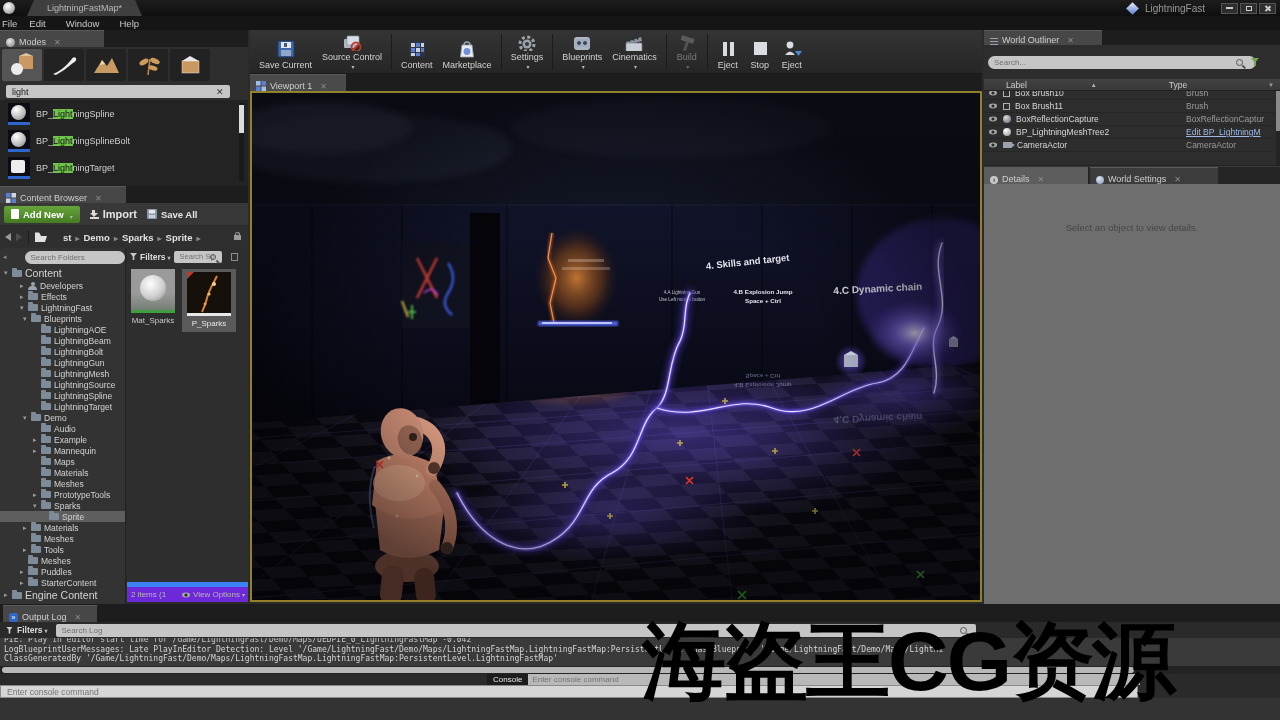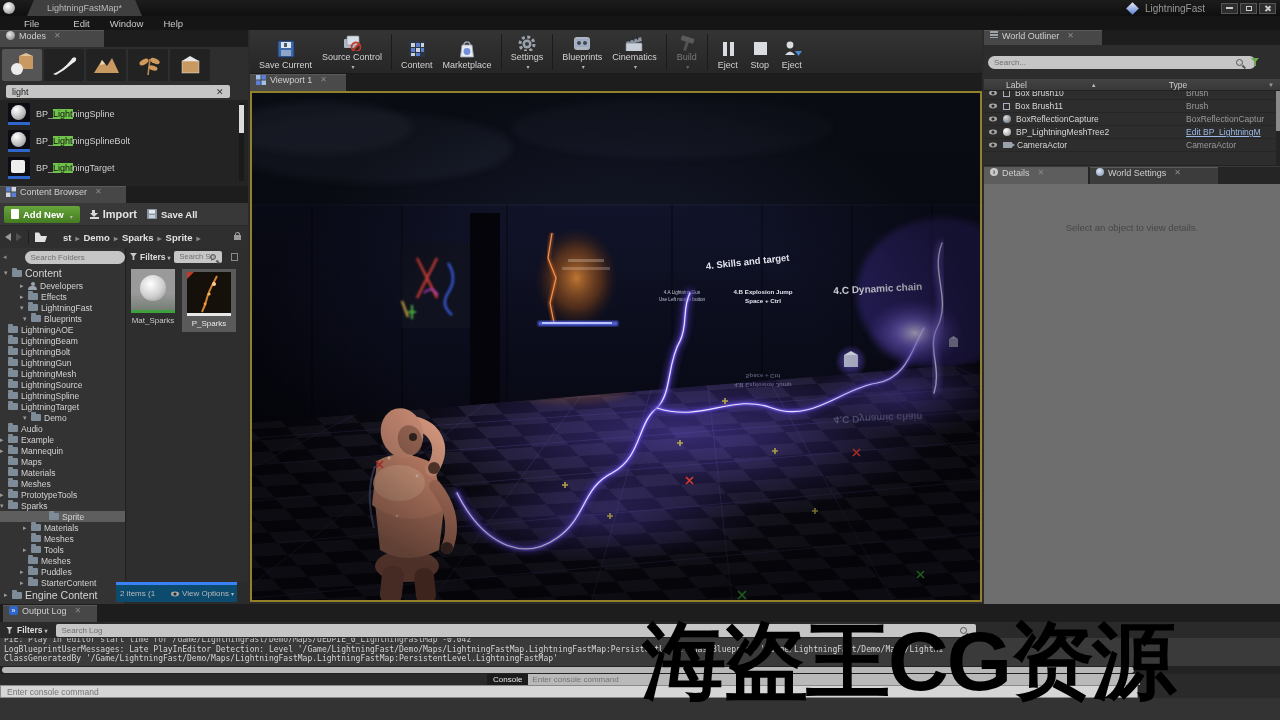"File" span { padding: 0 24px -> 0 2px }
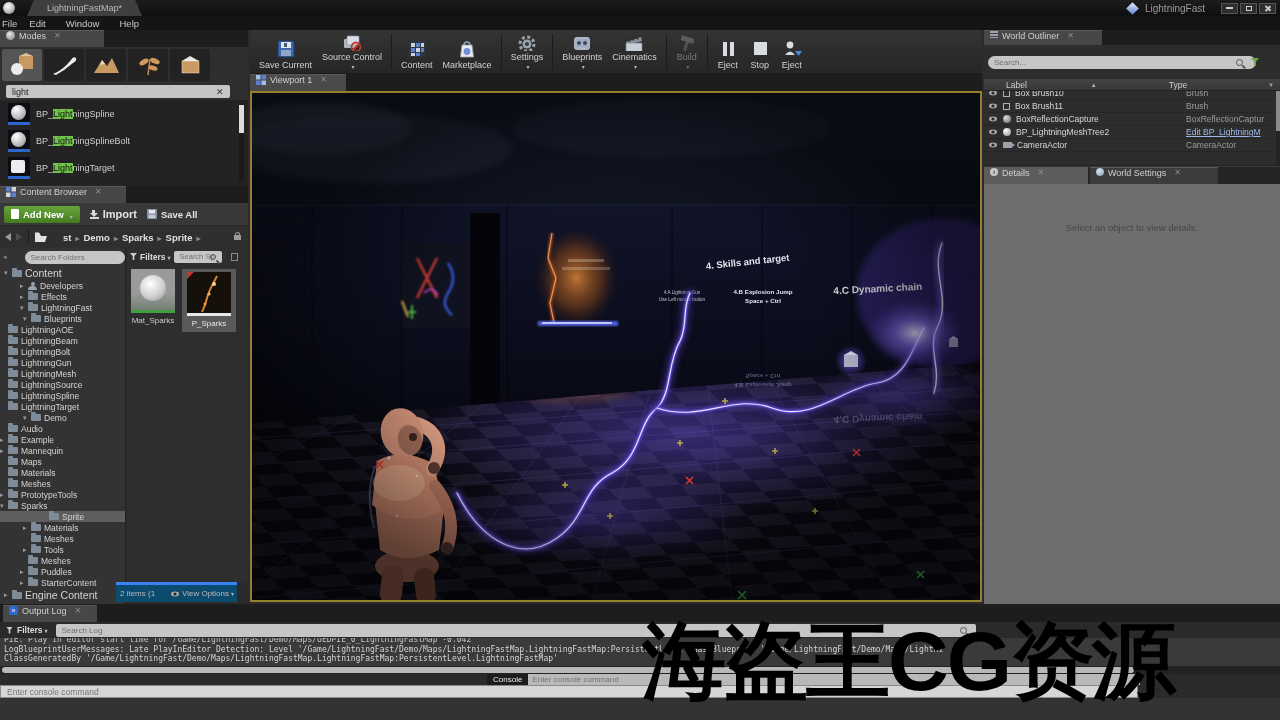"Modes" .tab { align-items: flex-start -> flex-end }
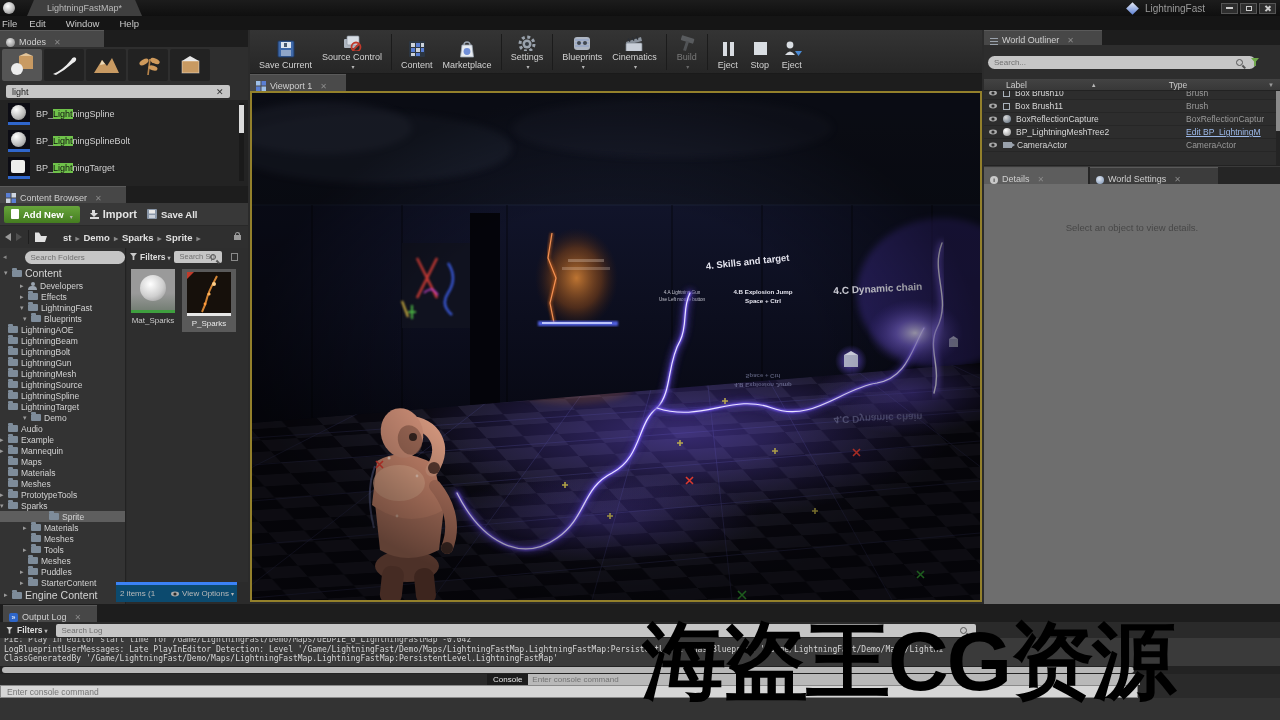"LightningAOE" .p3 { padding-left: none -> 33px }
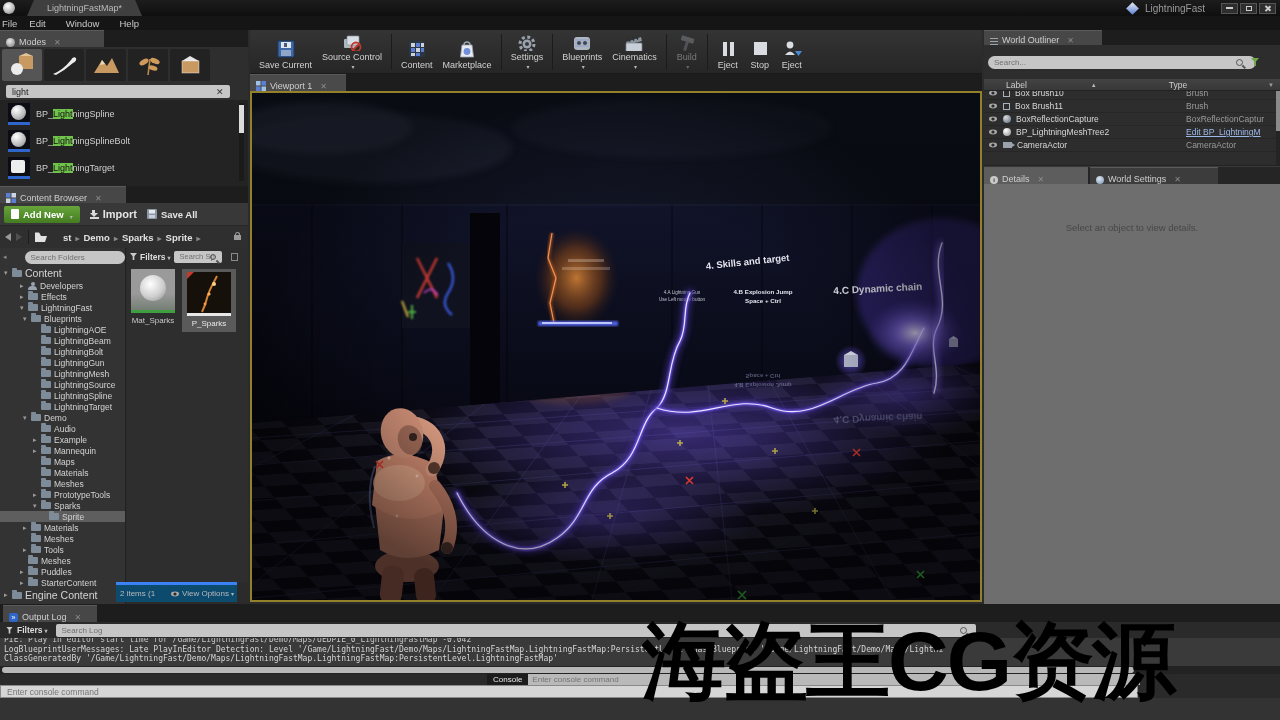"2 items (1" div.a { background: #0c4a6e -> #6d28d9; border-top: 3px solid #3b82f6 -> 5px solid #3b82f6; left: 116px -> 127px }
